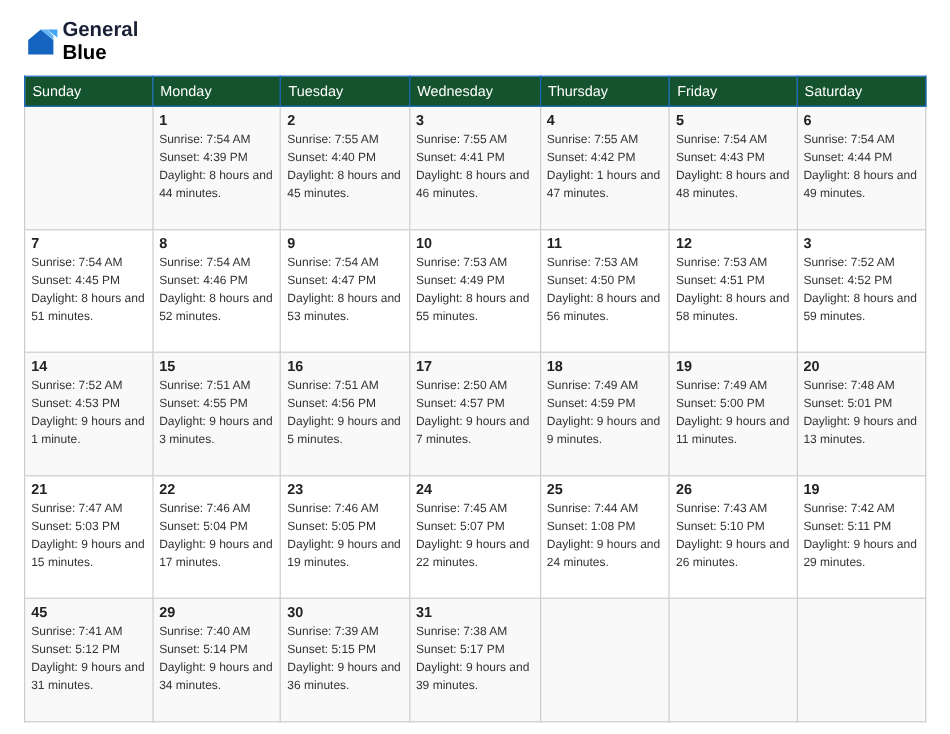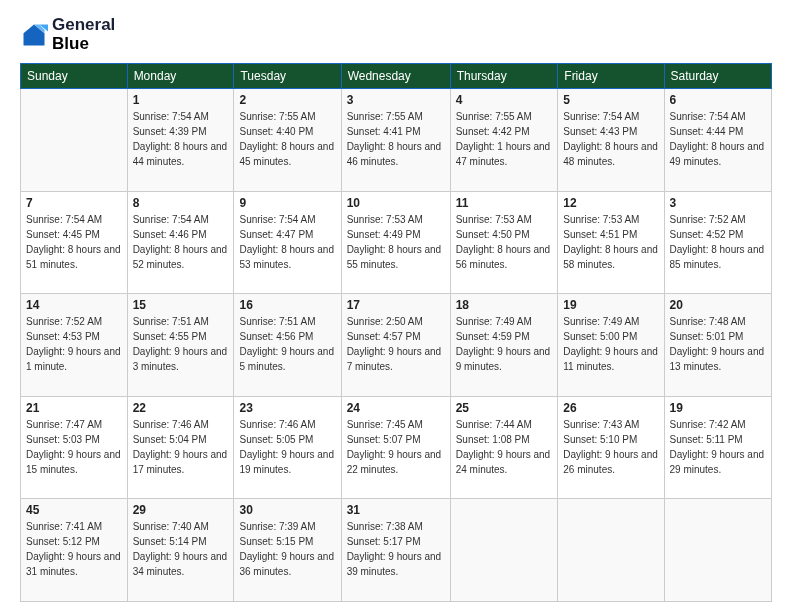"Daylight: 8 hours and 85" div { text: 85 -> 59 }
